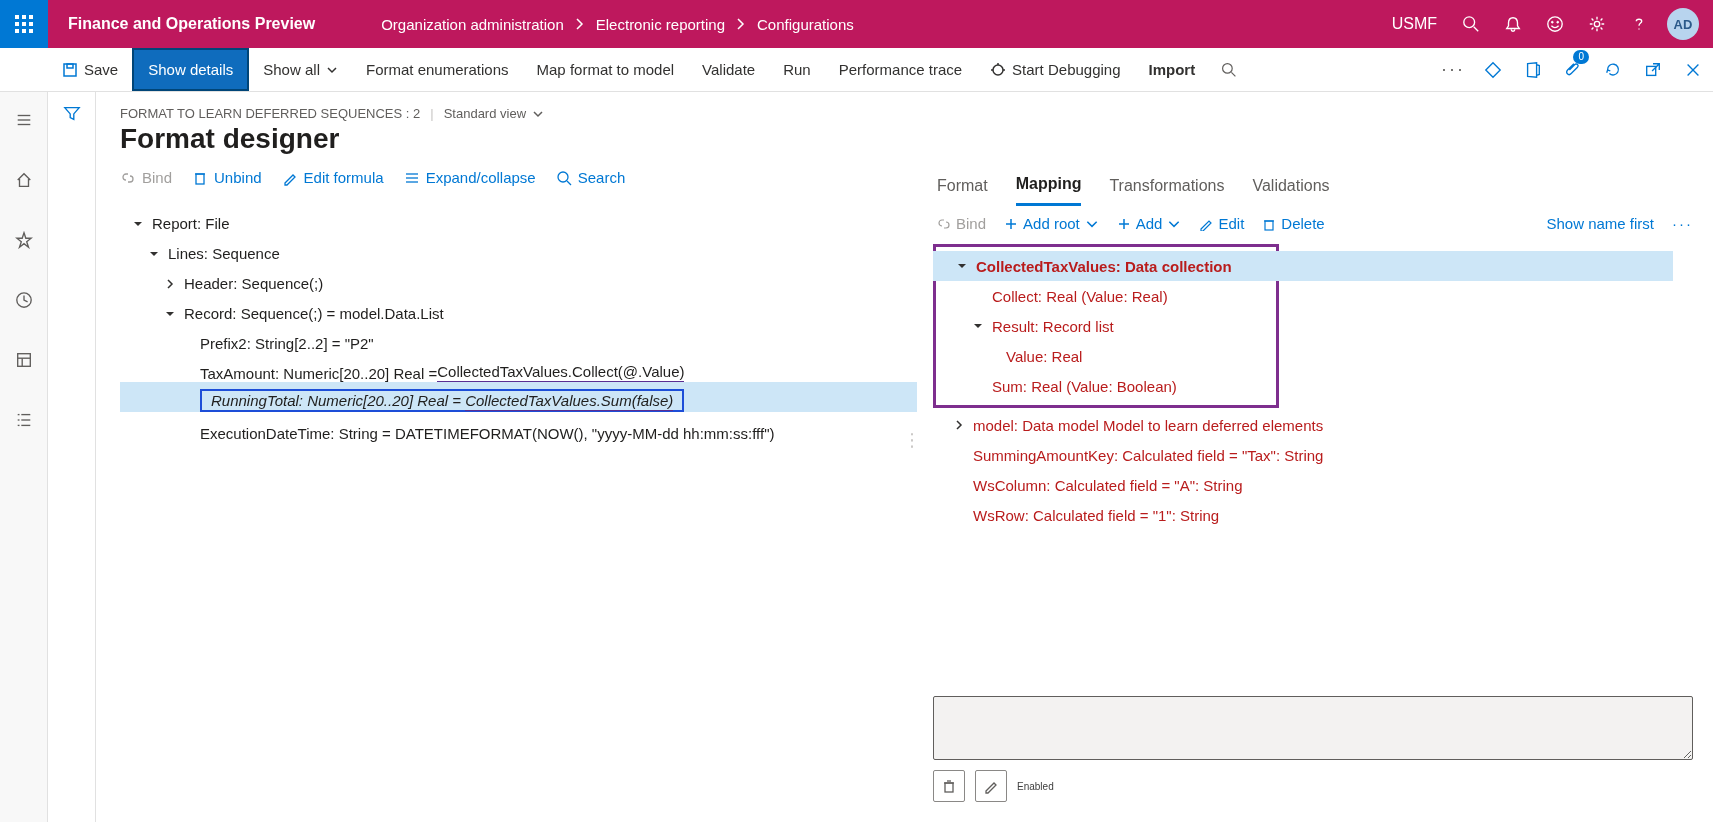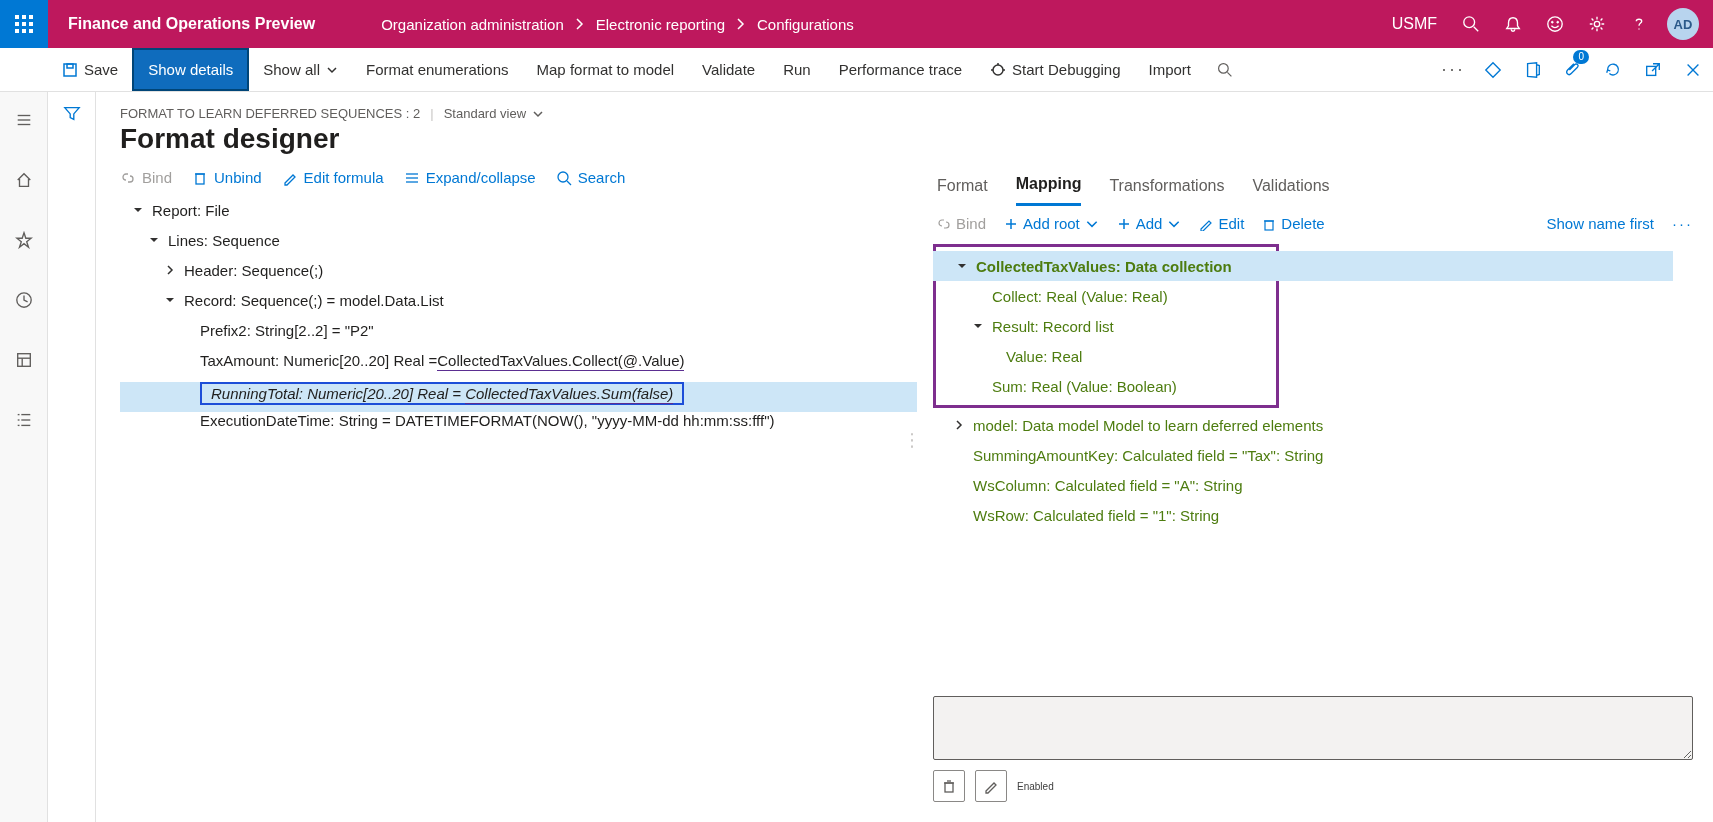"Import" .command-bar .imp { font-weight: 400 -> 700 }
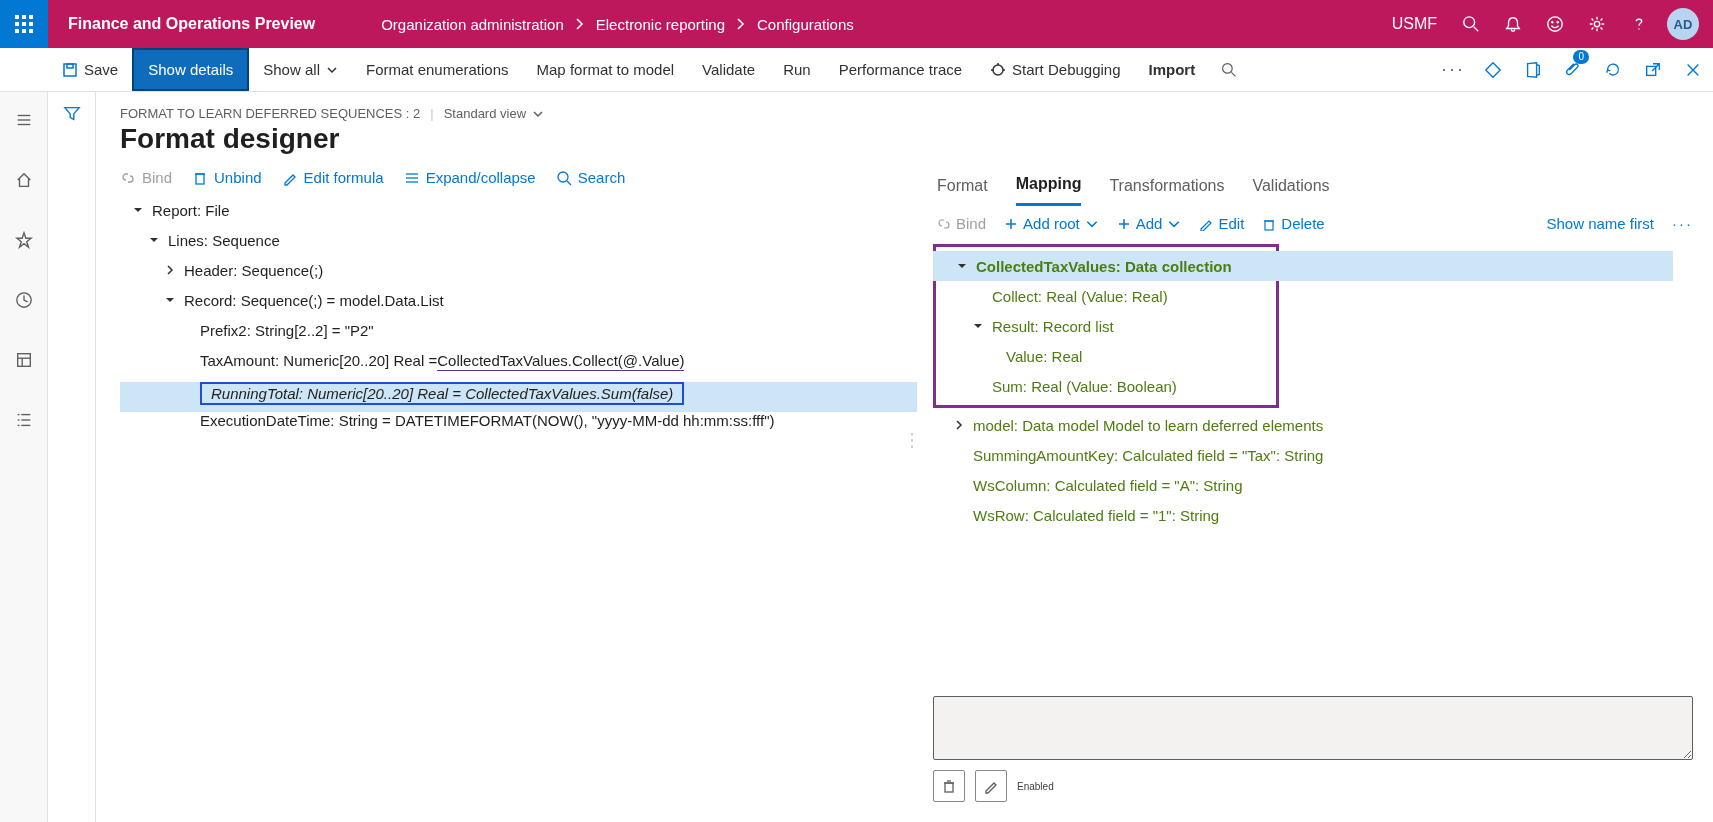"Report: File" .tree-row { align-items: flex-start -> flex-end }
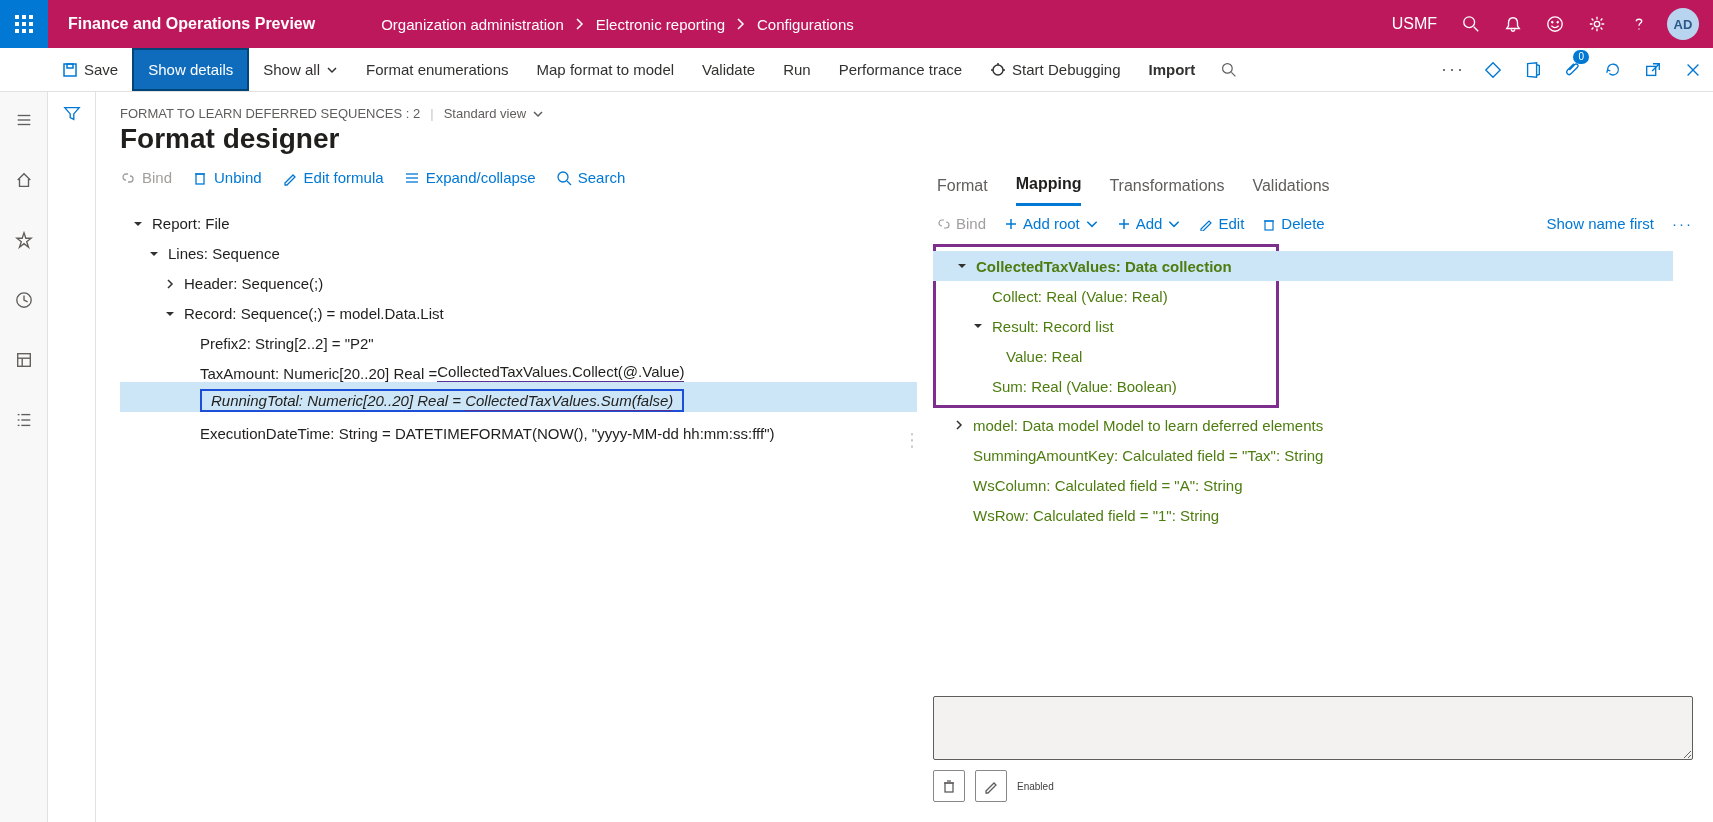"CollectedTaxValues: Data collection" .rtree { color: #4d7c0f -> #b91c1c }
